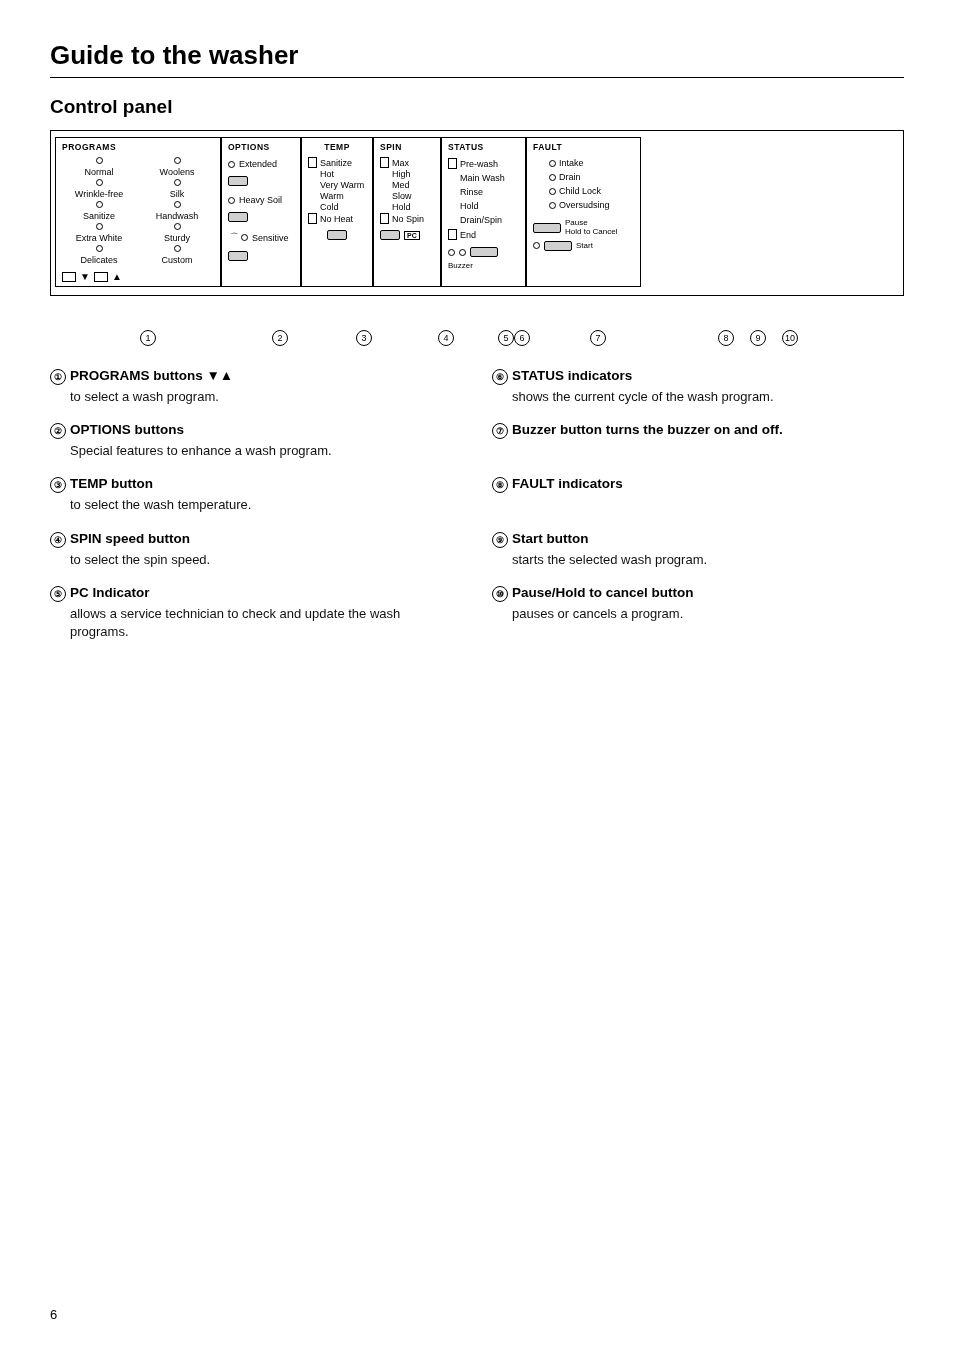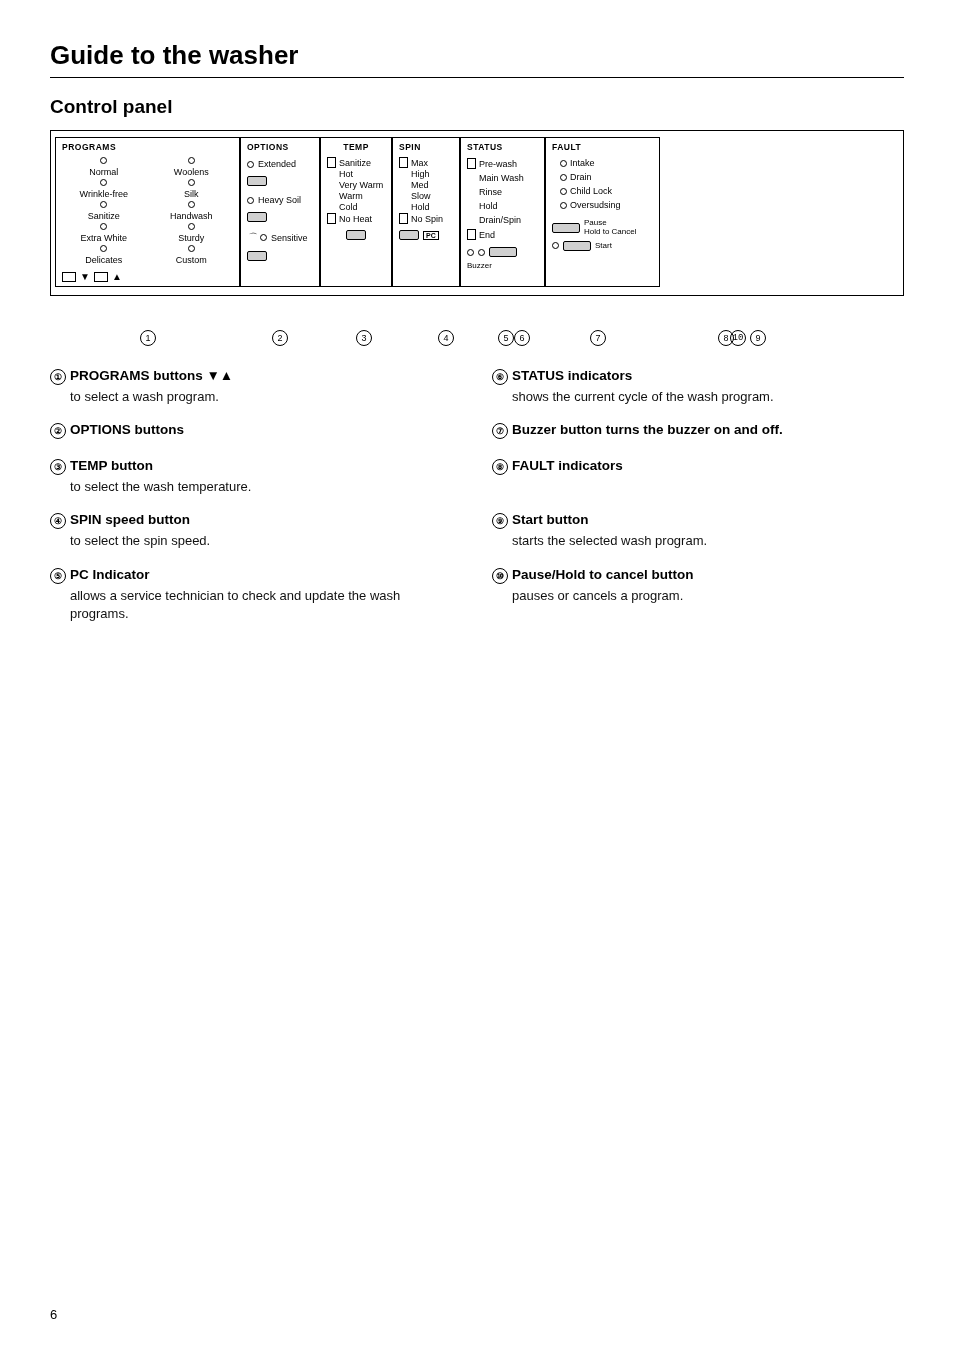"PROGRAMS" .sec-programs { width: 185px -> 166px }
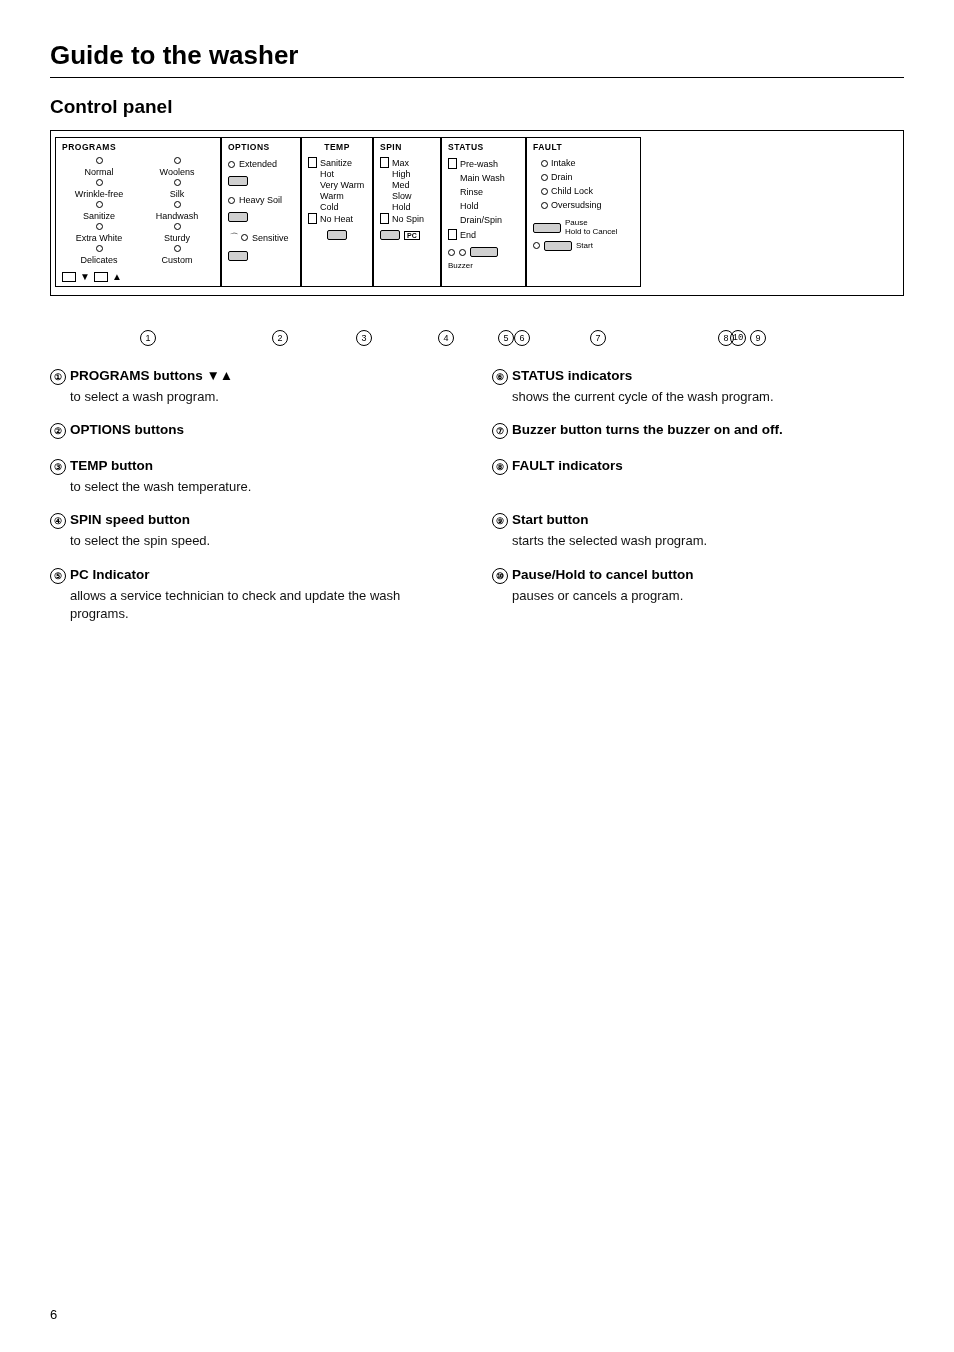"Intake" .fault-row { margin: 1px 8px -> 1px 16px }
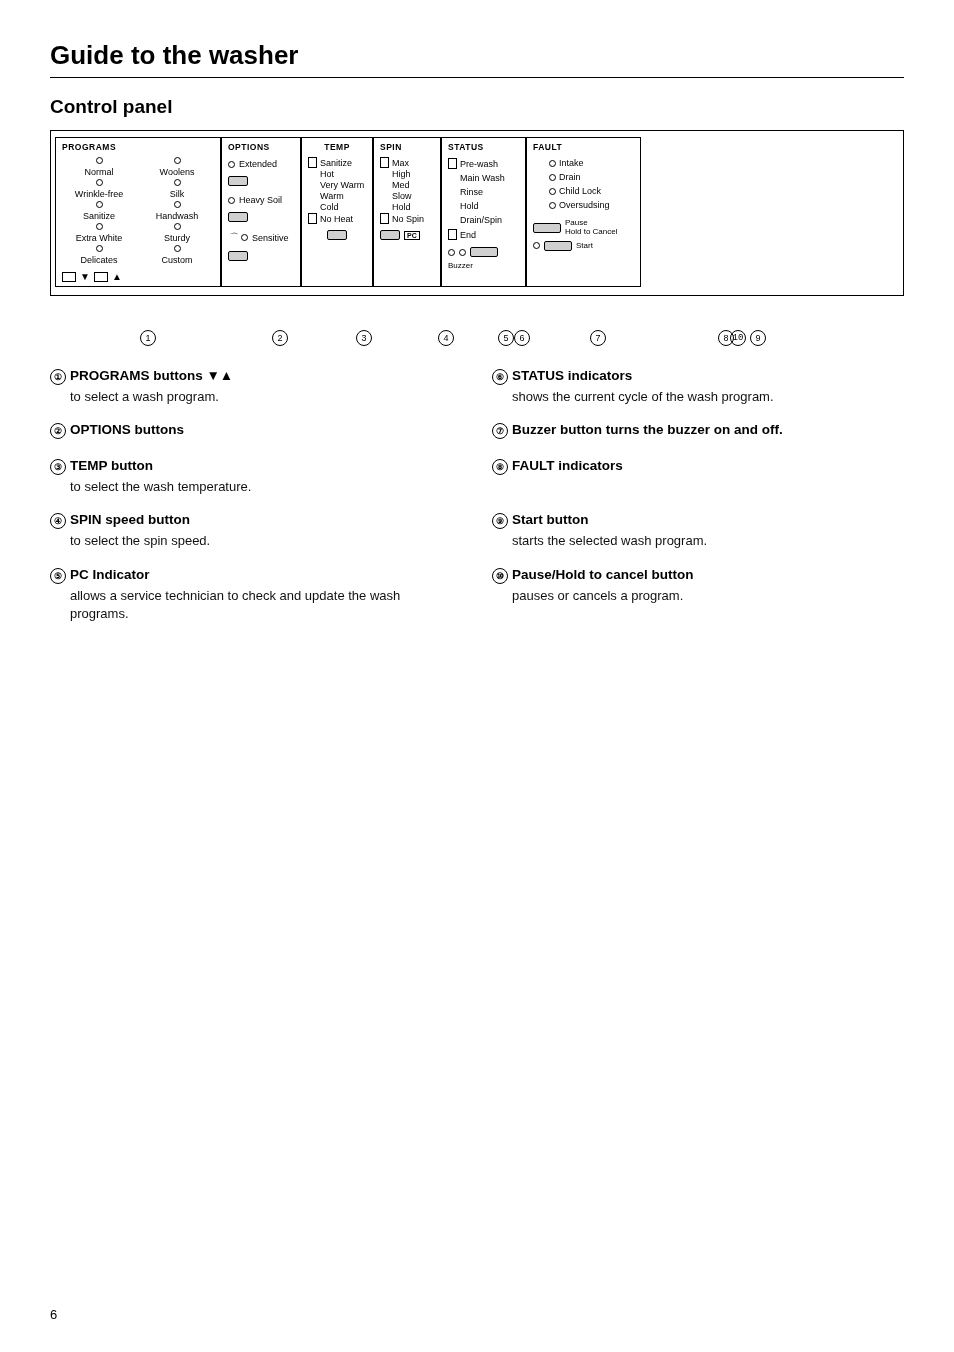"10" div.num-badge { font-family: Liberation Mono, monospace -> none; left: 680px -> 732px }
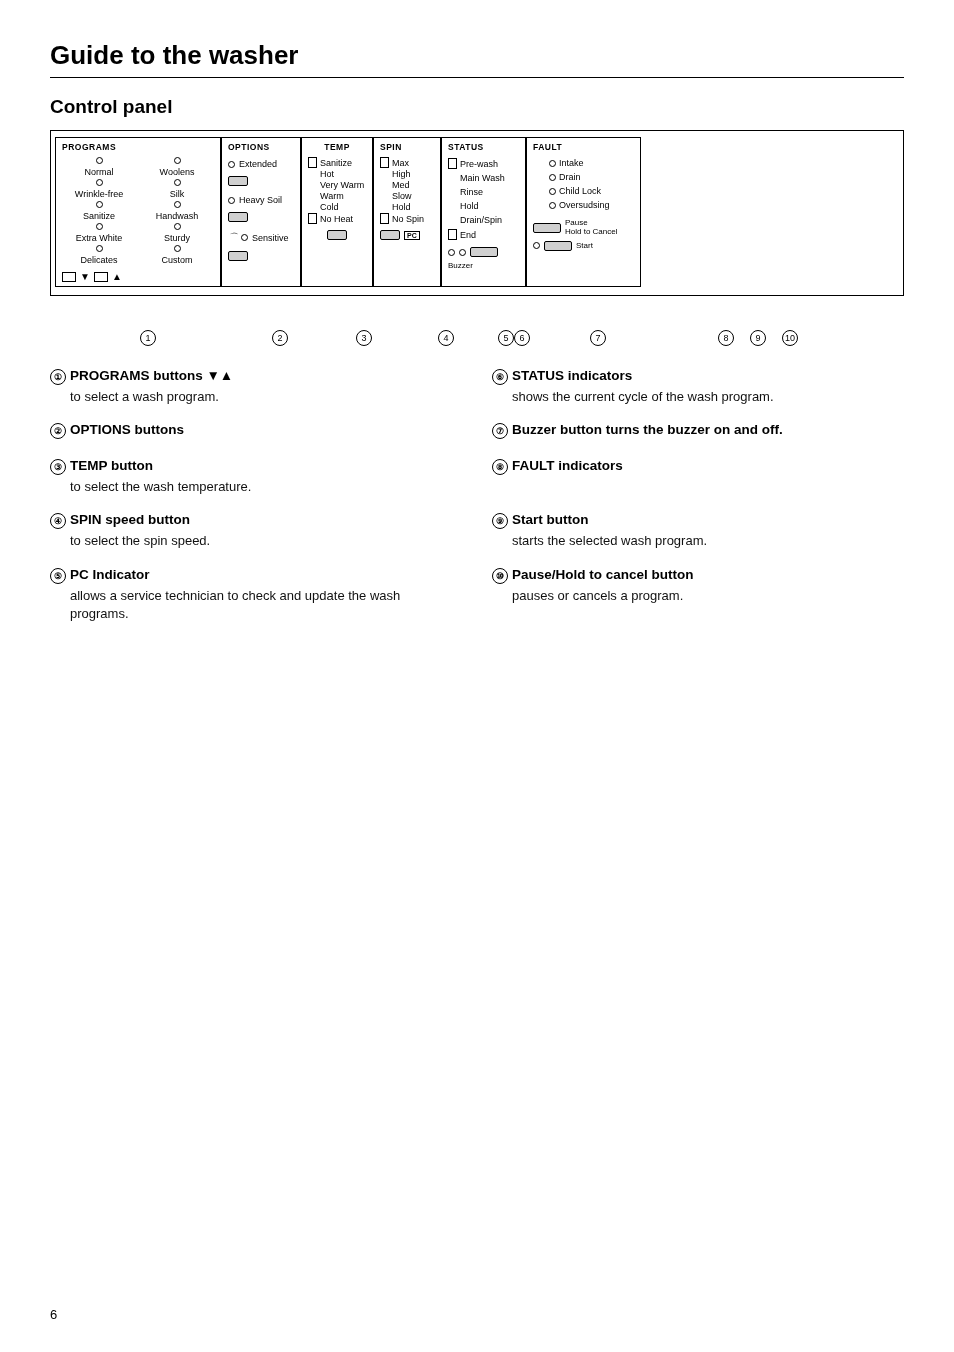"Special features to enhance a" div.desc-body { html: none -> <div>Special features to enhance a wash program.</div> }
